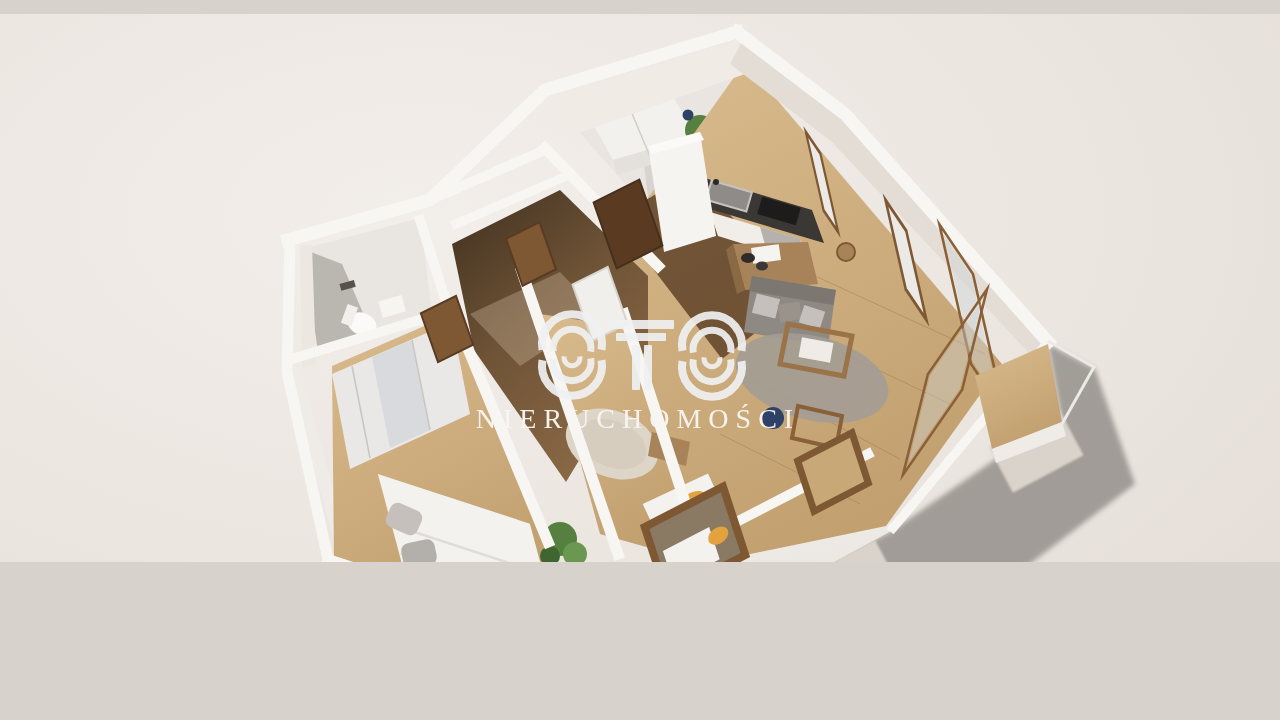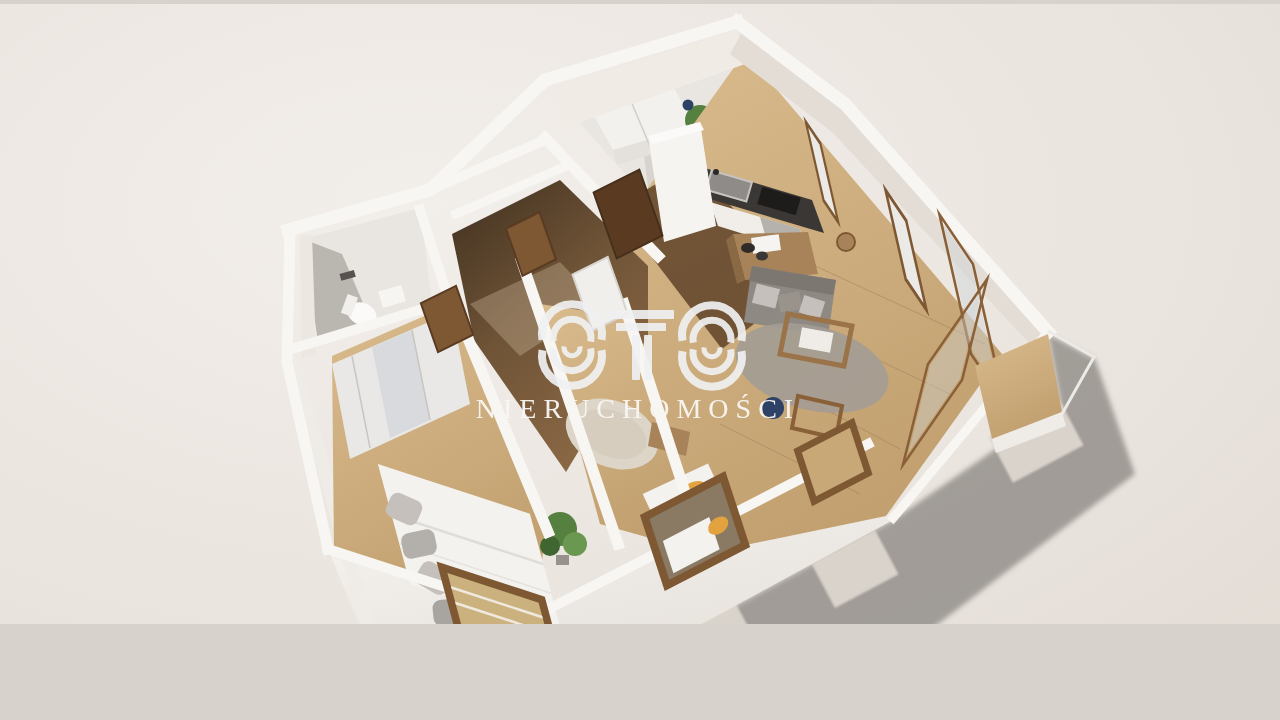"NIERUCHOMOŚCI" .stage { height: 620px -> 548px; margin: 4px auto -> 14px auto }
